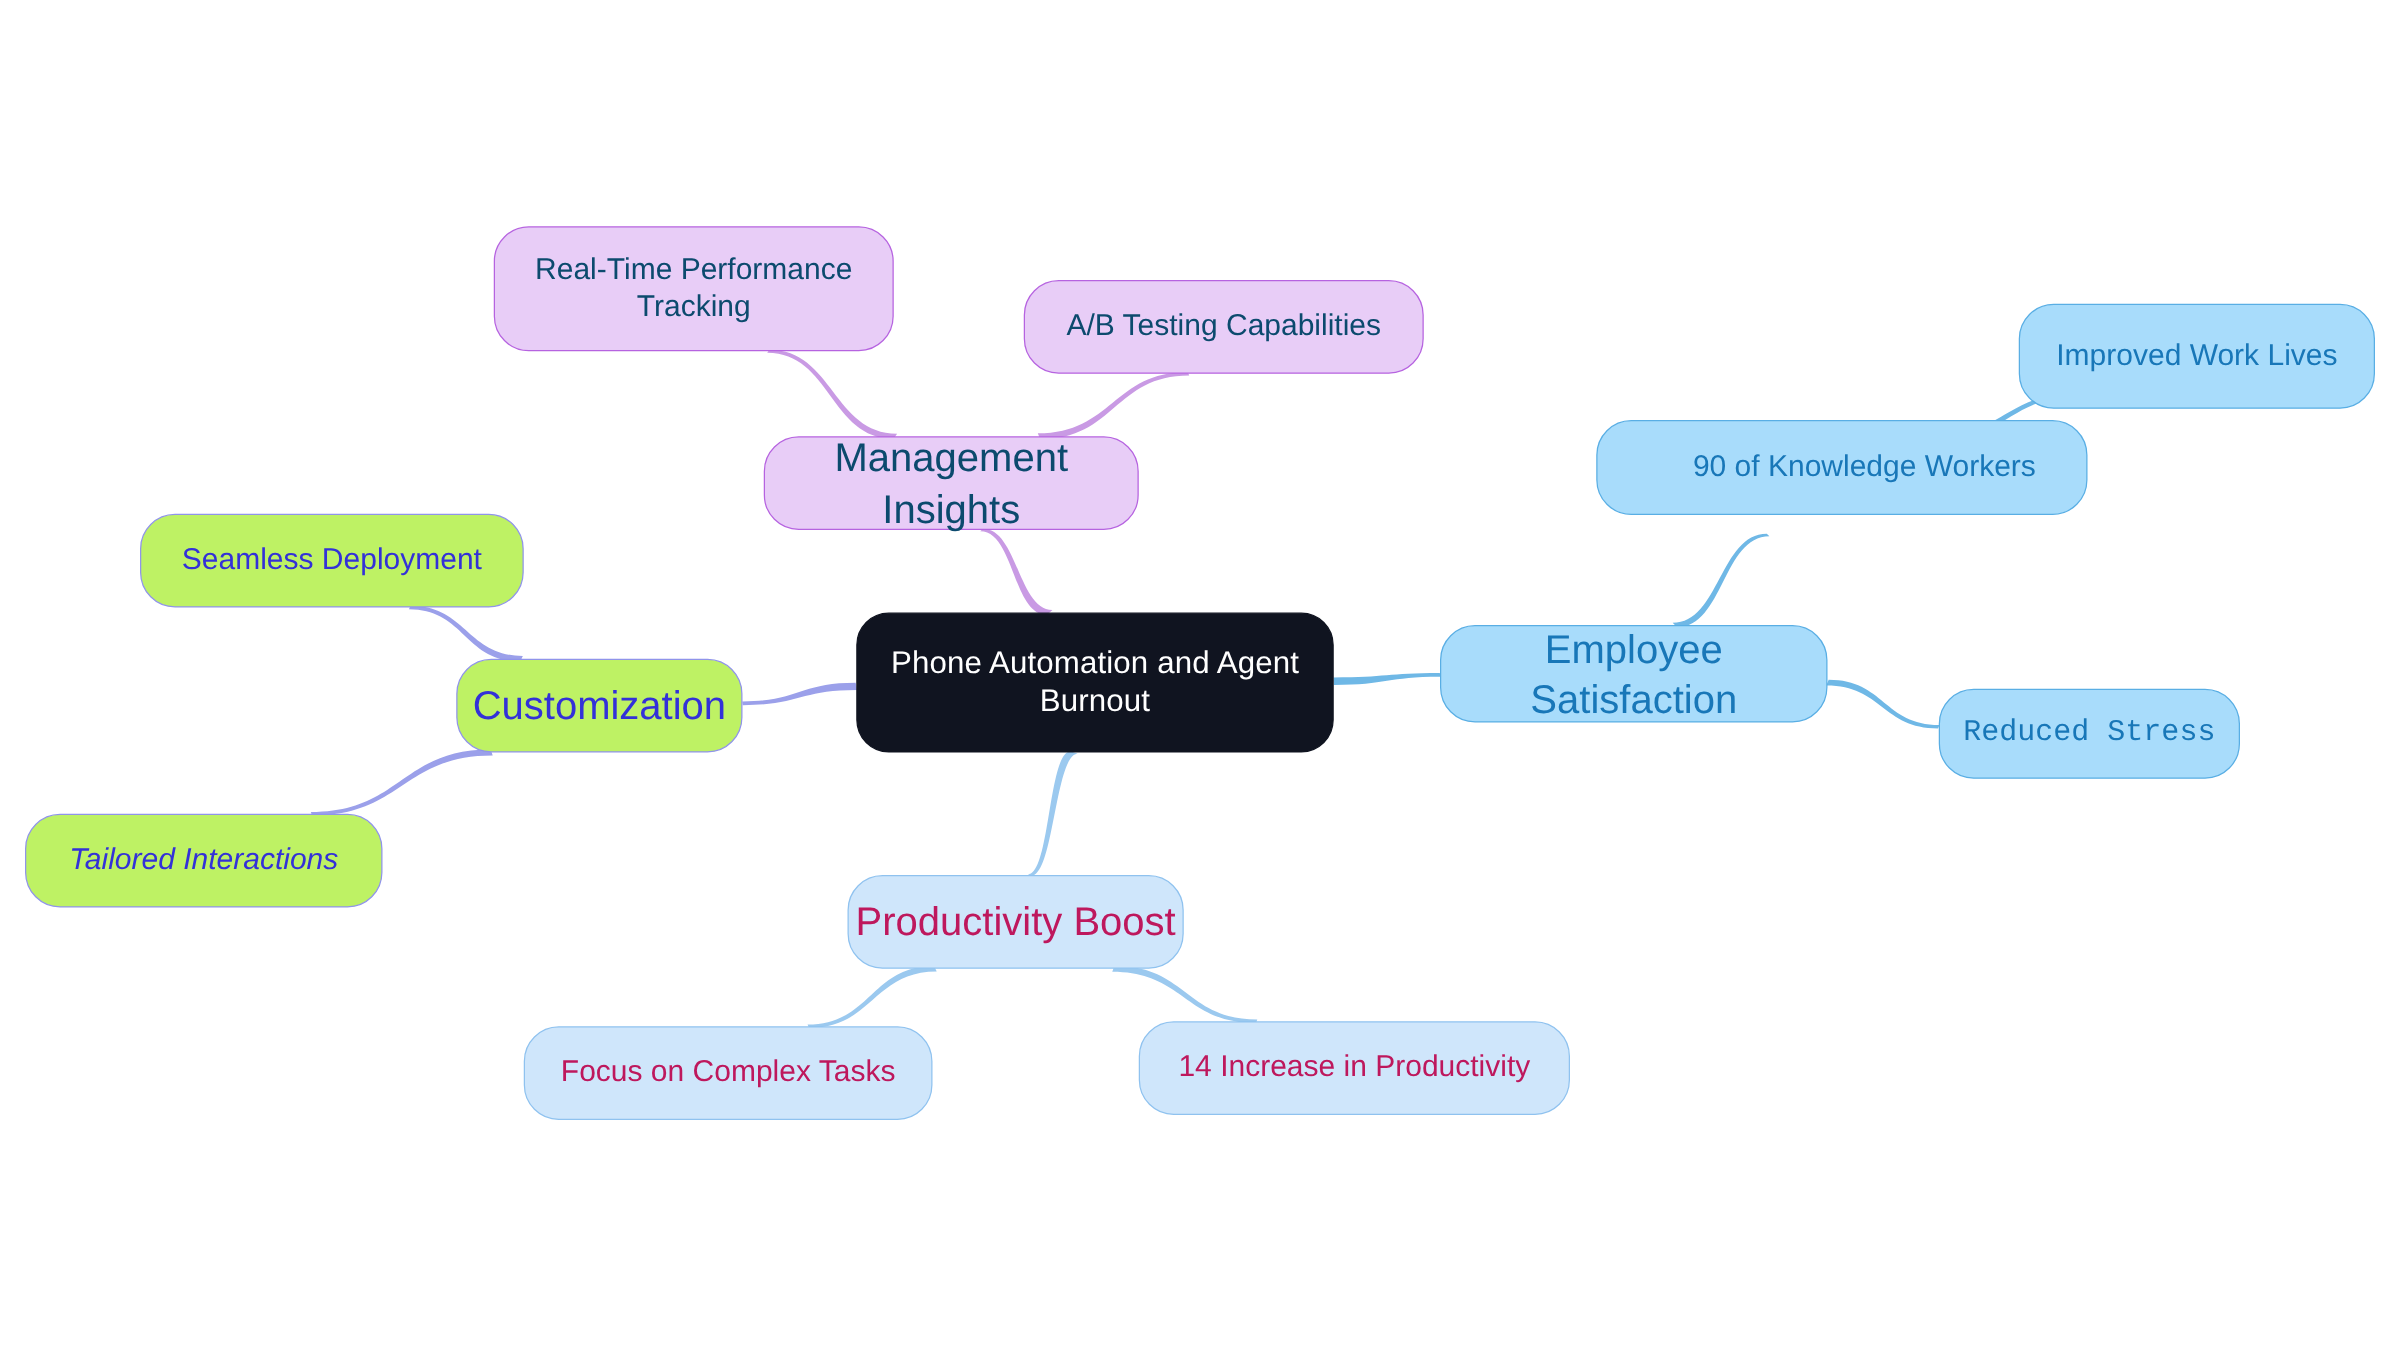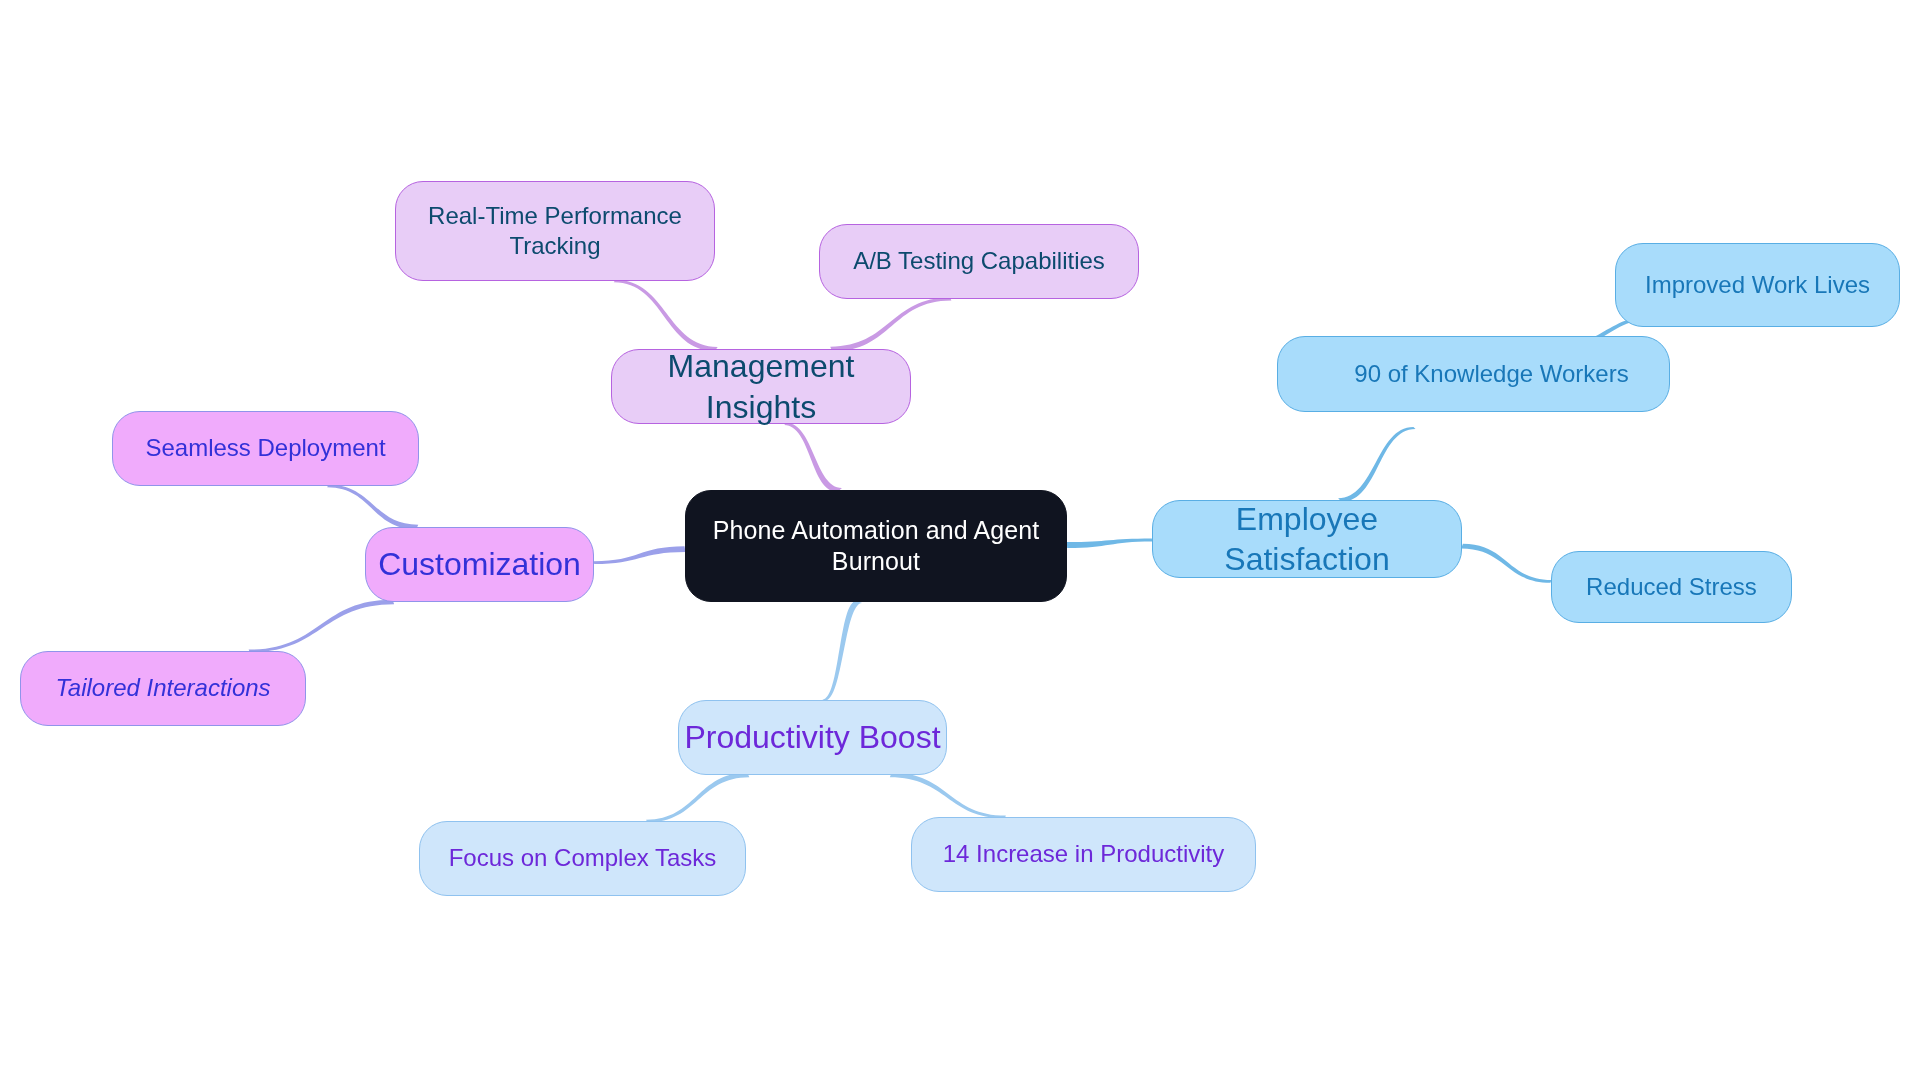"Seamless Deployment" .c-periwinkle { background: #f0abfc -> #bef264 }
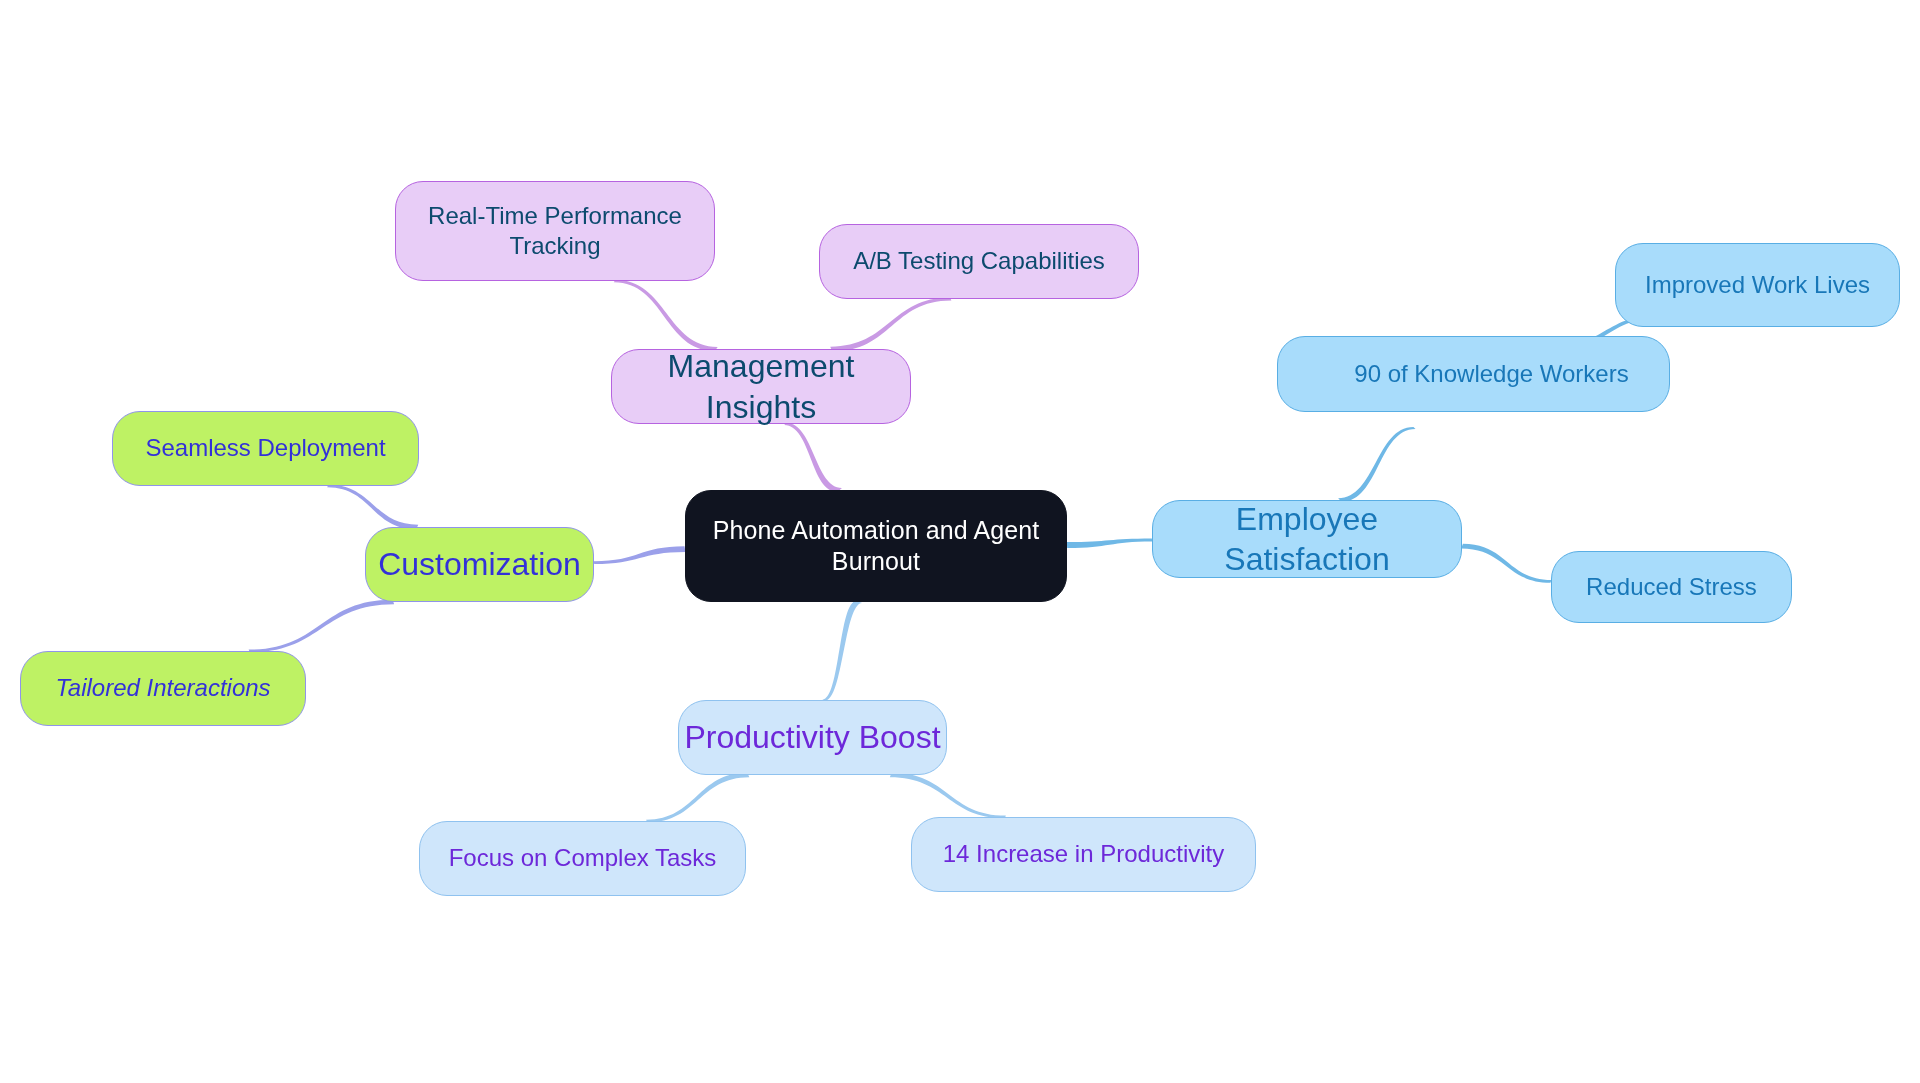"Reduced Stress" div.node { font-family: none -> Liberation Mono, monospace }
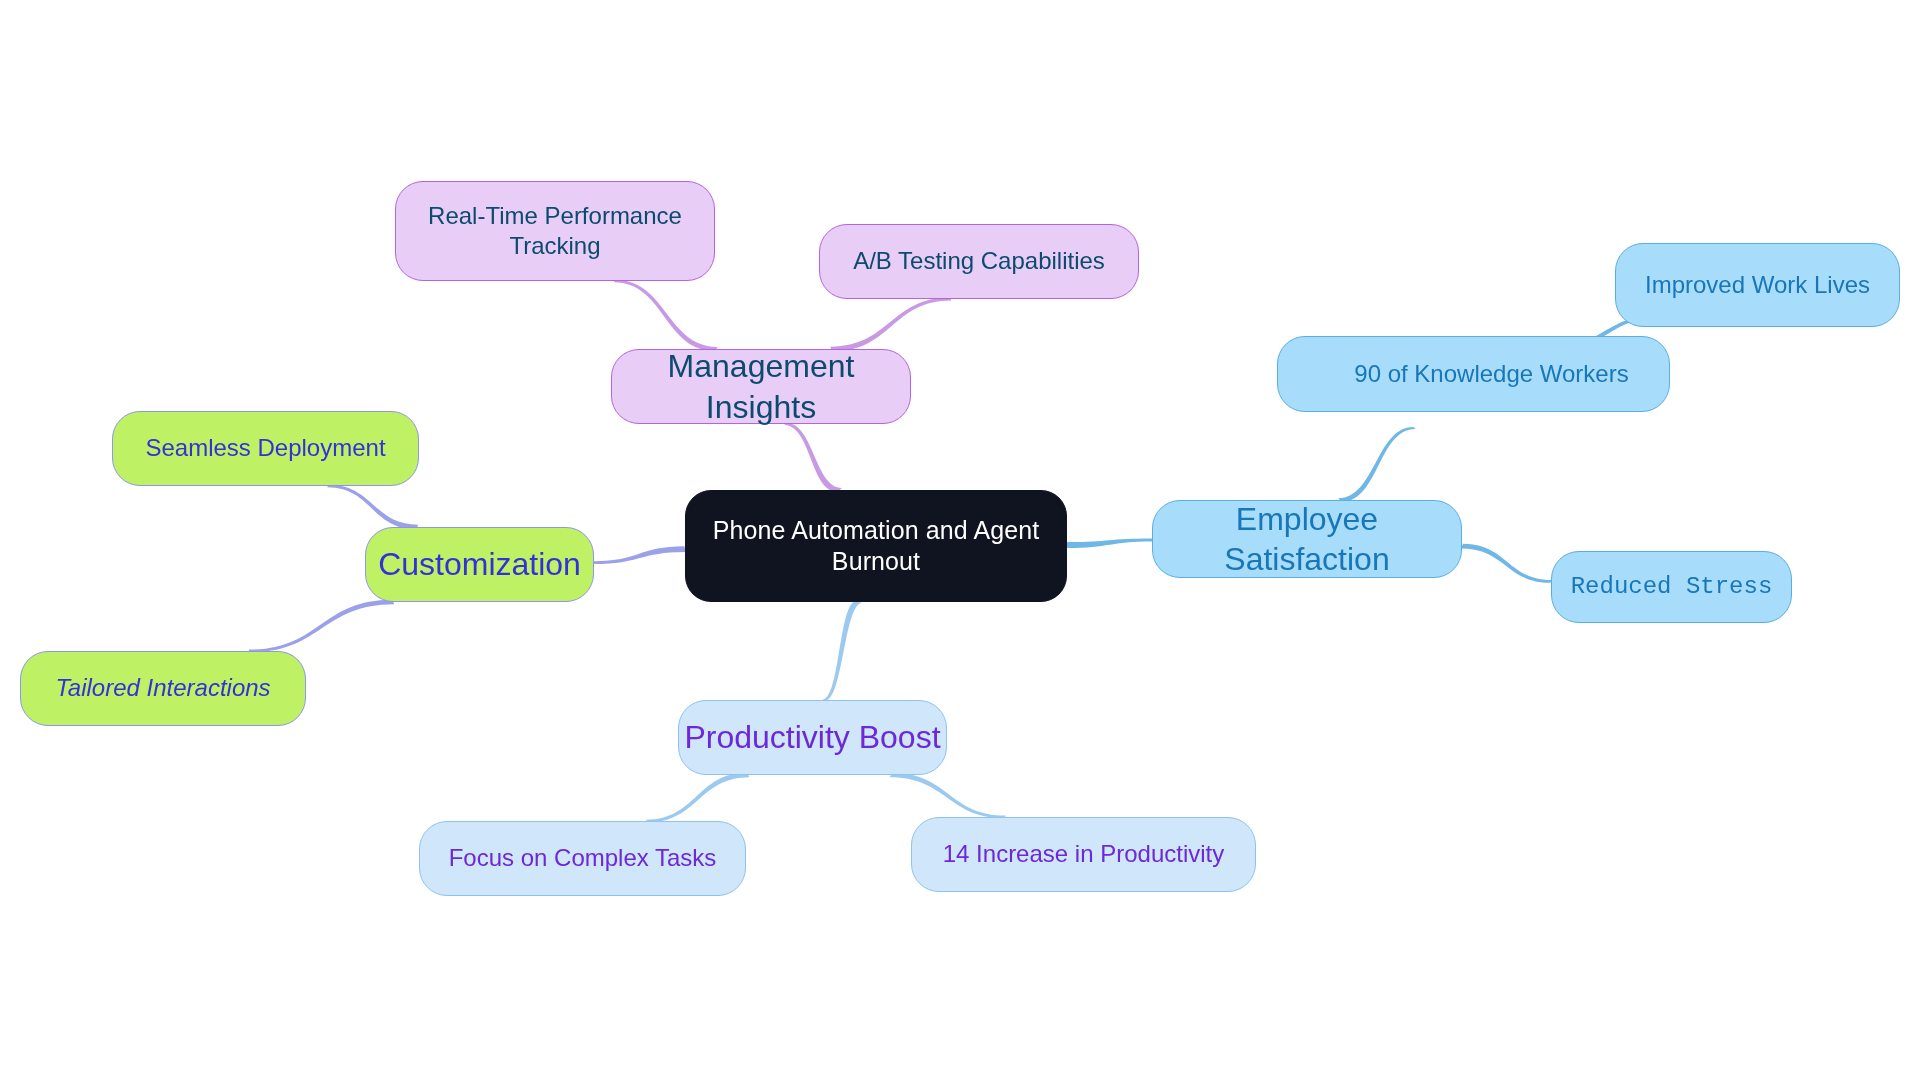"Productivity Boost" .c-lightblue { color: #6d28d9 -> #be185d }
